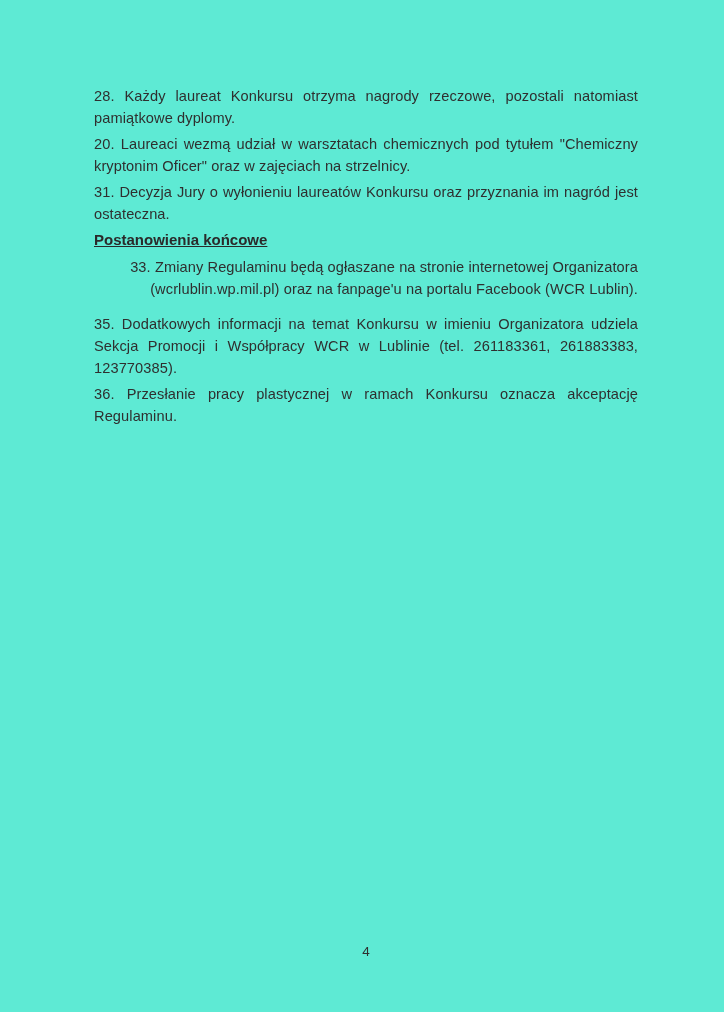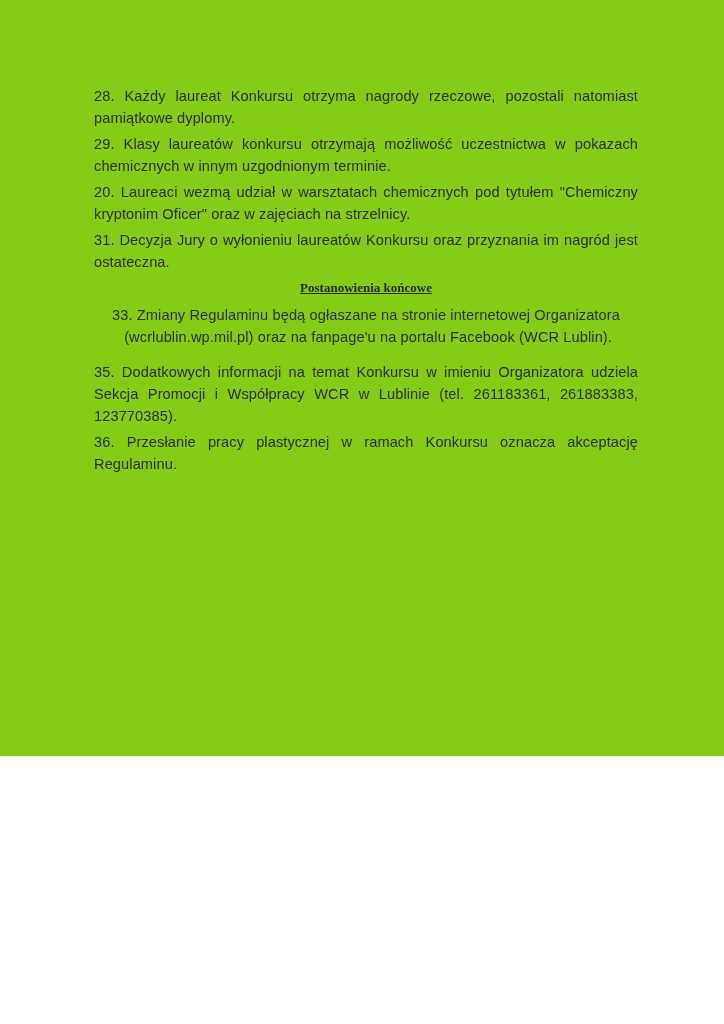"28. Każdy laureat Konkursu otrzyma" .page { background: #84cc16 -> #5eead4; height: 756px -> 1012px }
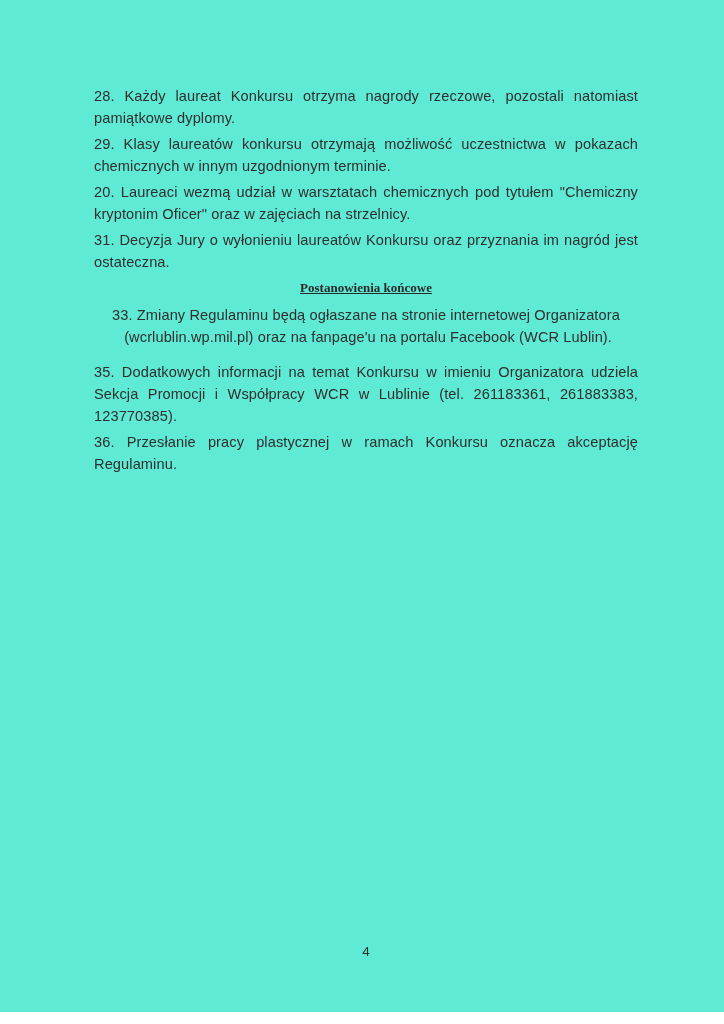"29. Klasy laureatów konkursu otrzymają" p.para { html: <p>29. Klasy laureatów konkursu otrzymają możliwość uczestnictwa w pokazach chemicznych w innym uzgodnionym terminie.</p> -> none }
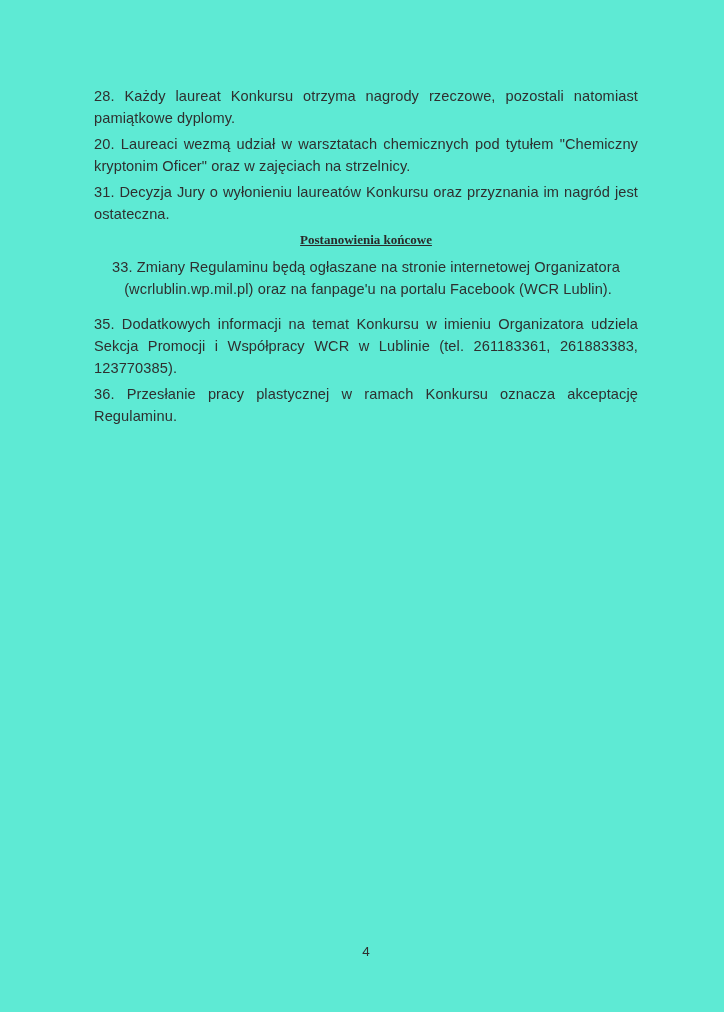"Postanowienia końcowe" .section-heading { font-family: Liberation Serif, serif -> none; font-size: 13px -> 15px; text-align: center -> none }
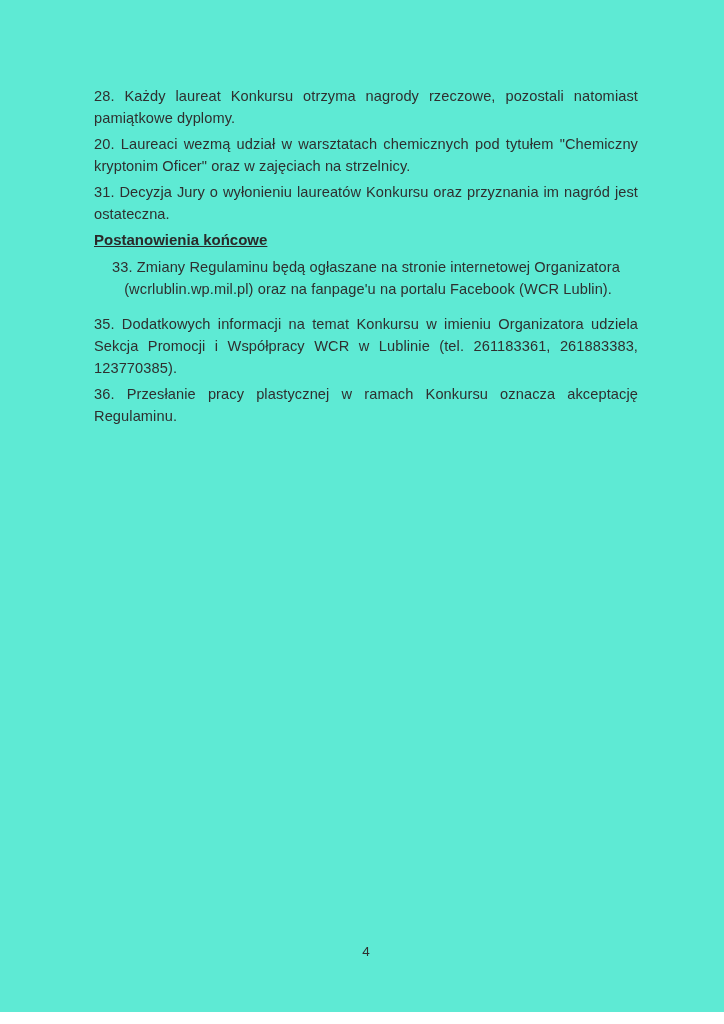"33. Zmiany Regulaminu będą ogłaszane" .para.align-left { text-align: center -> right }
